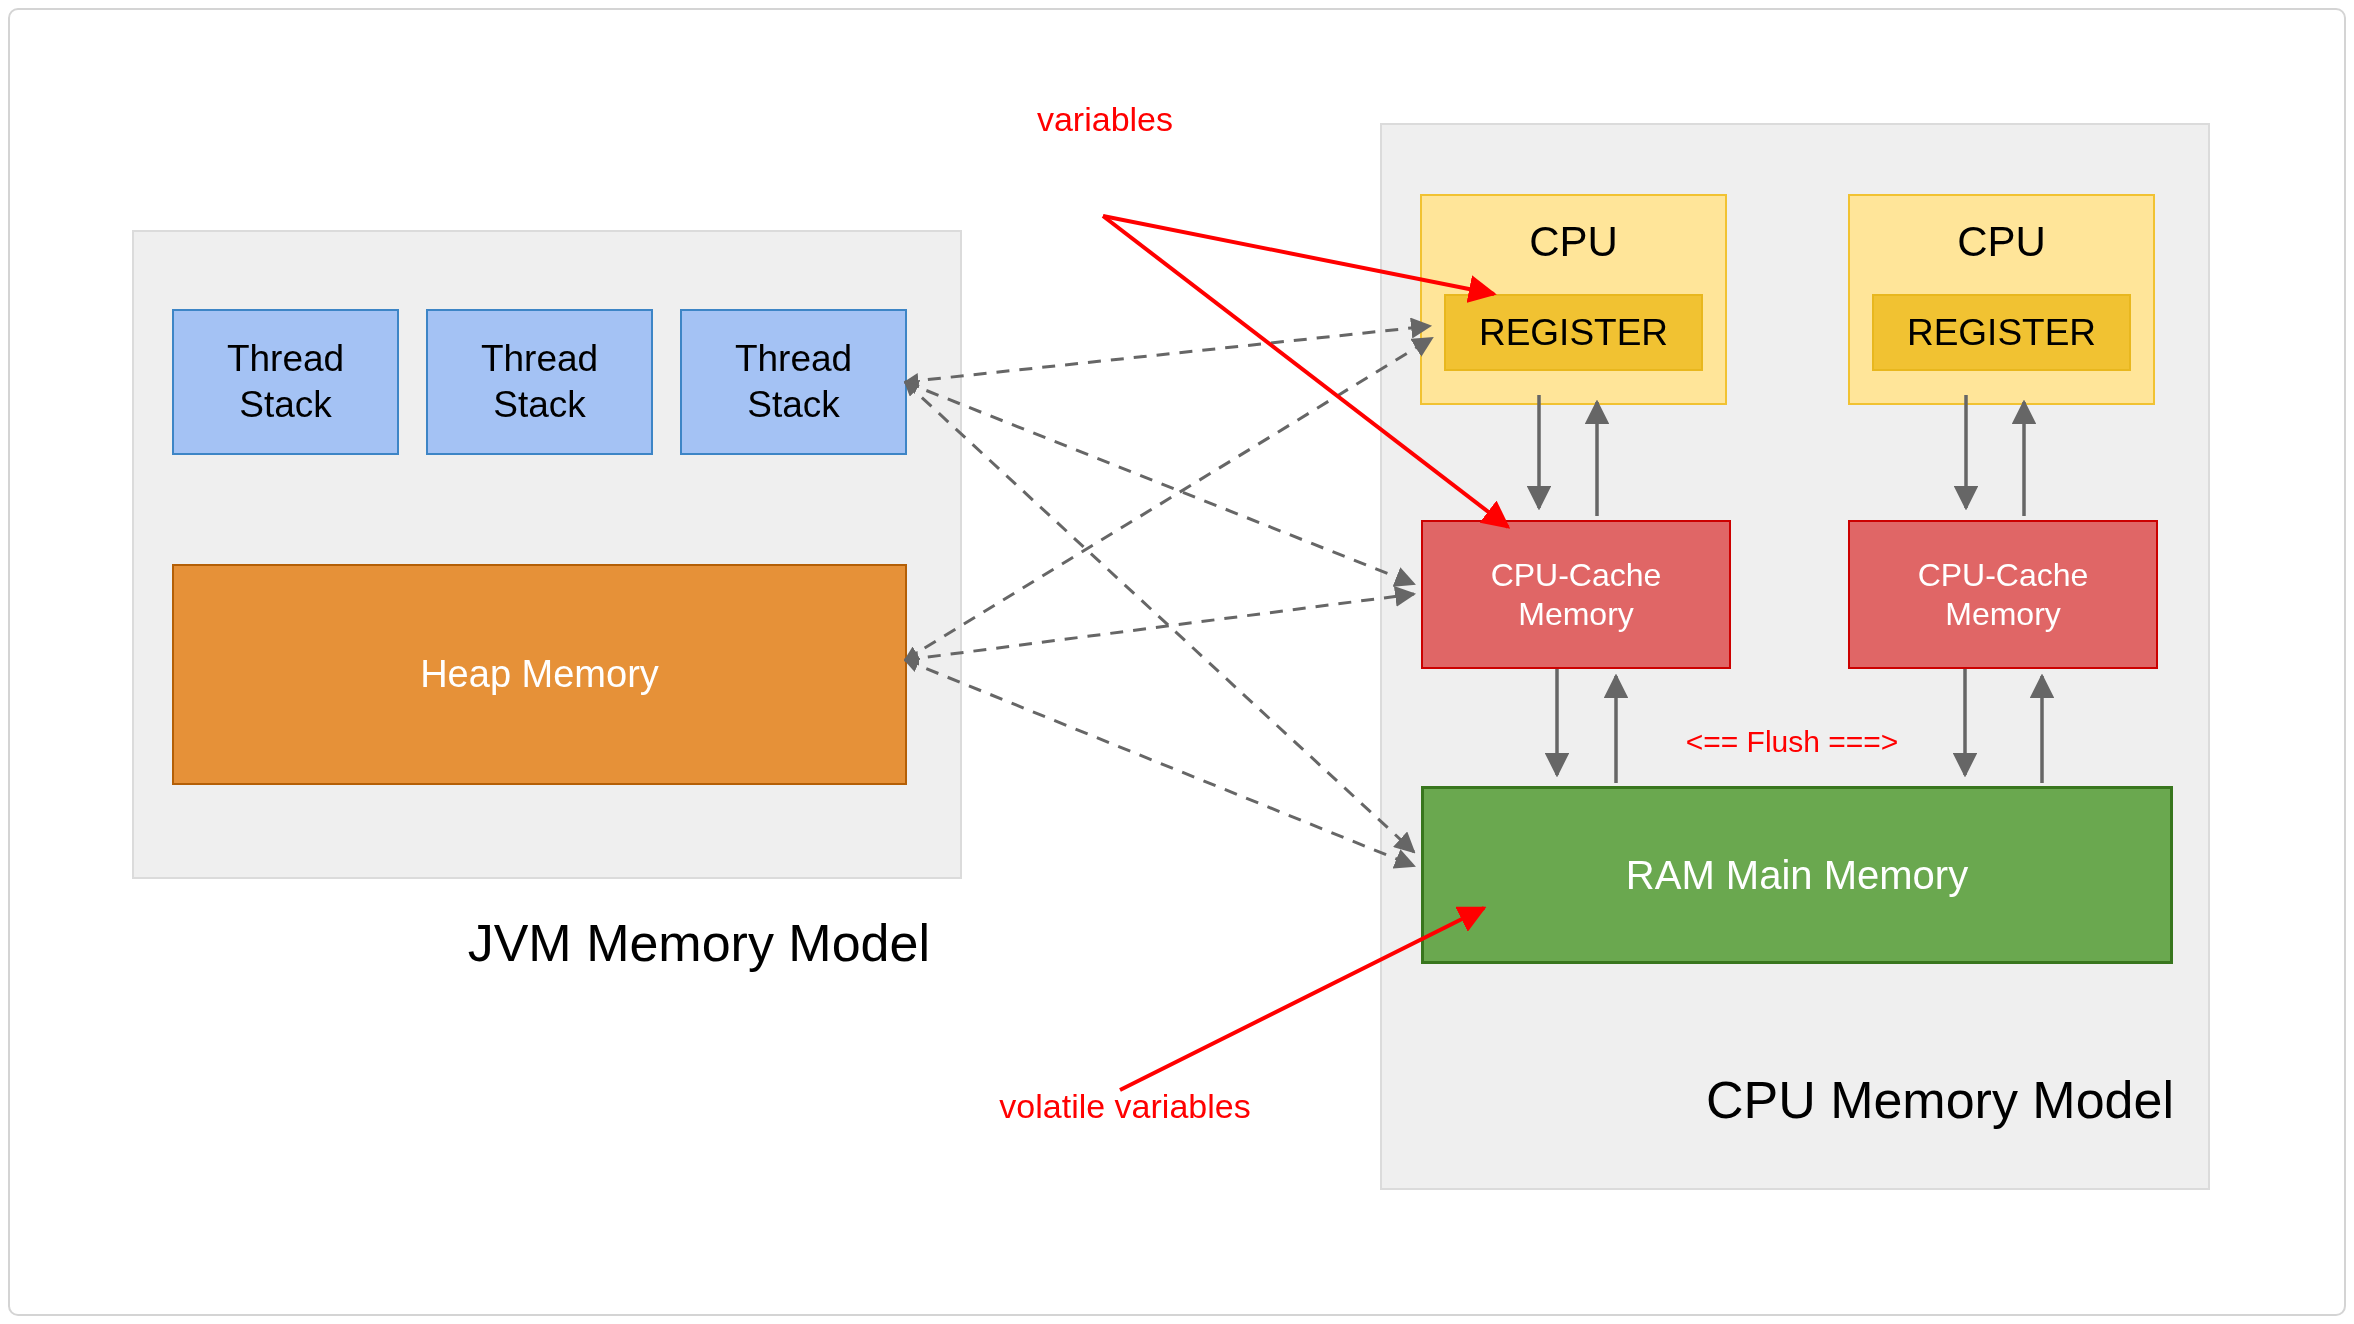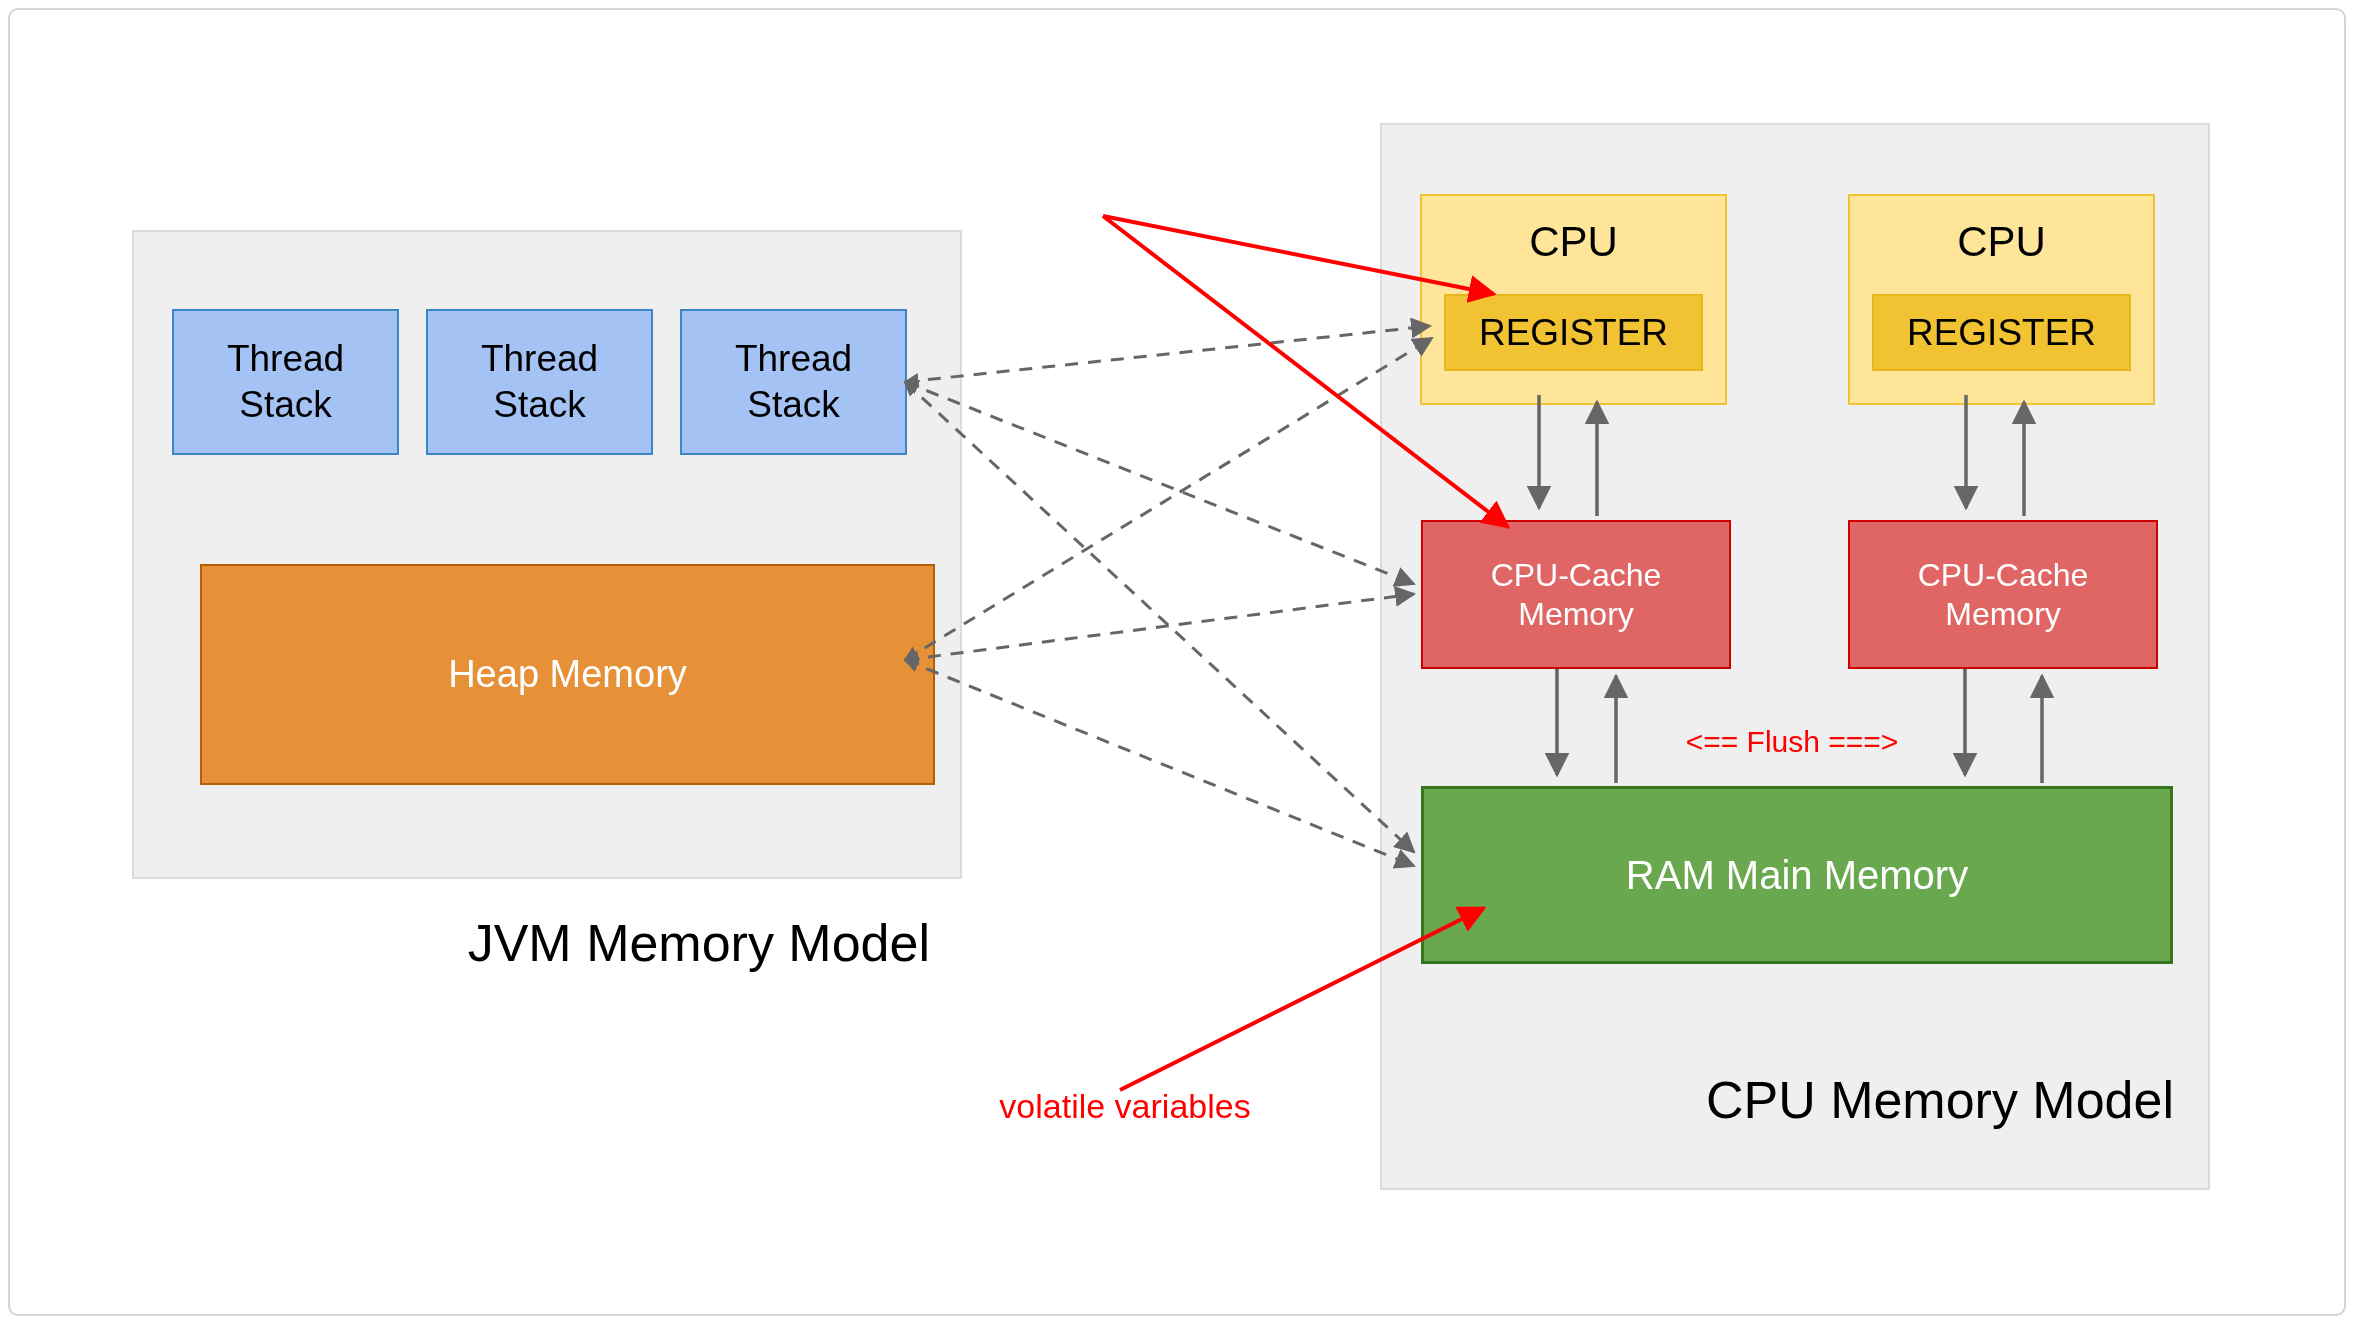"variables" div { html: none -> <div>variables</div> }
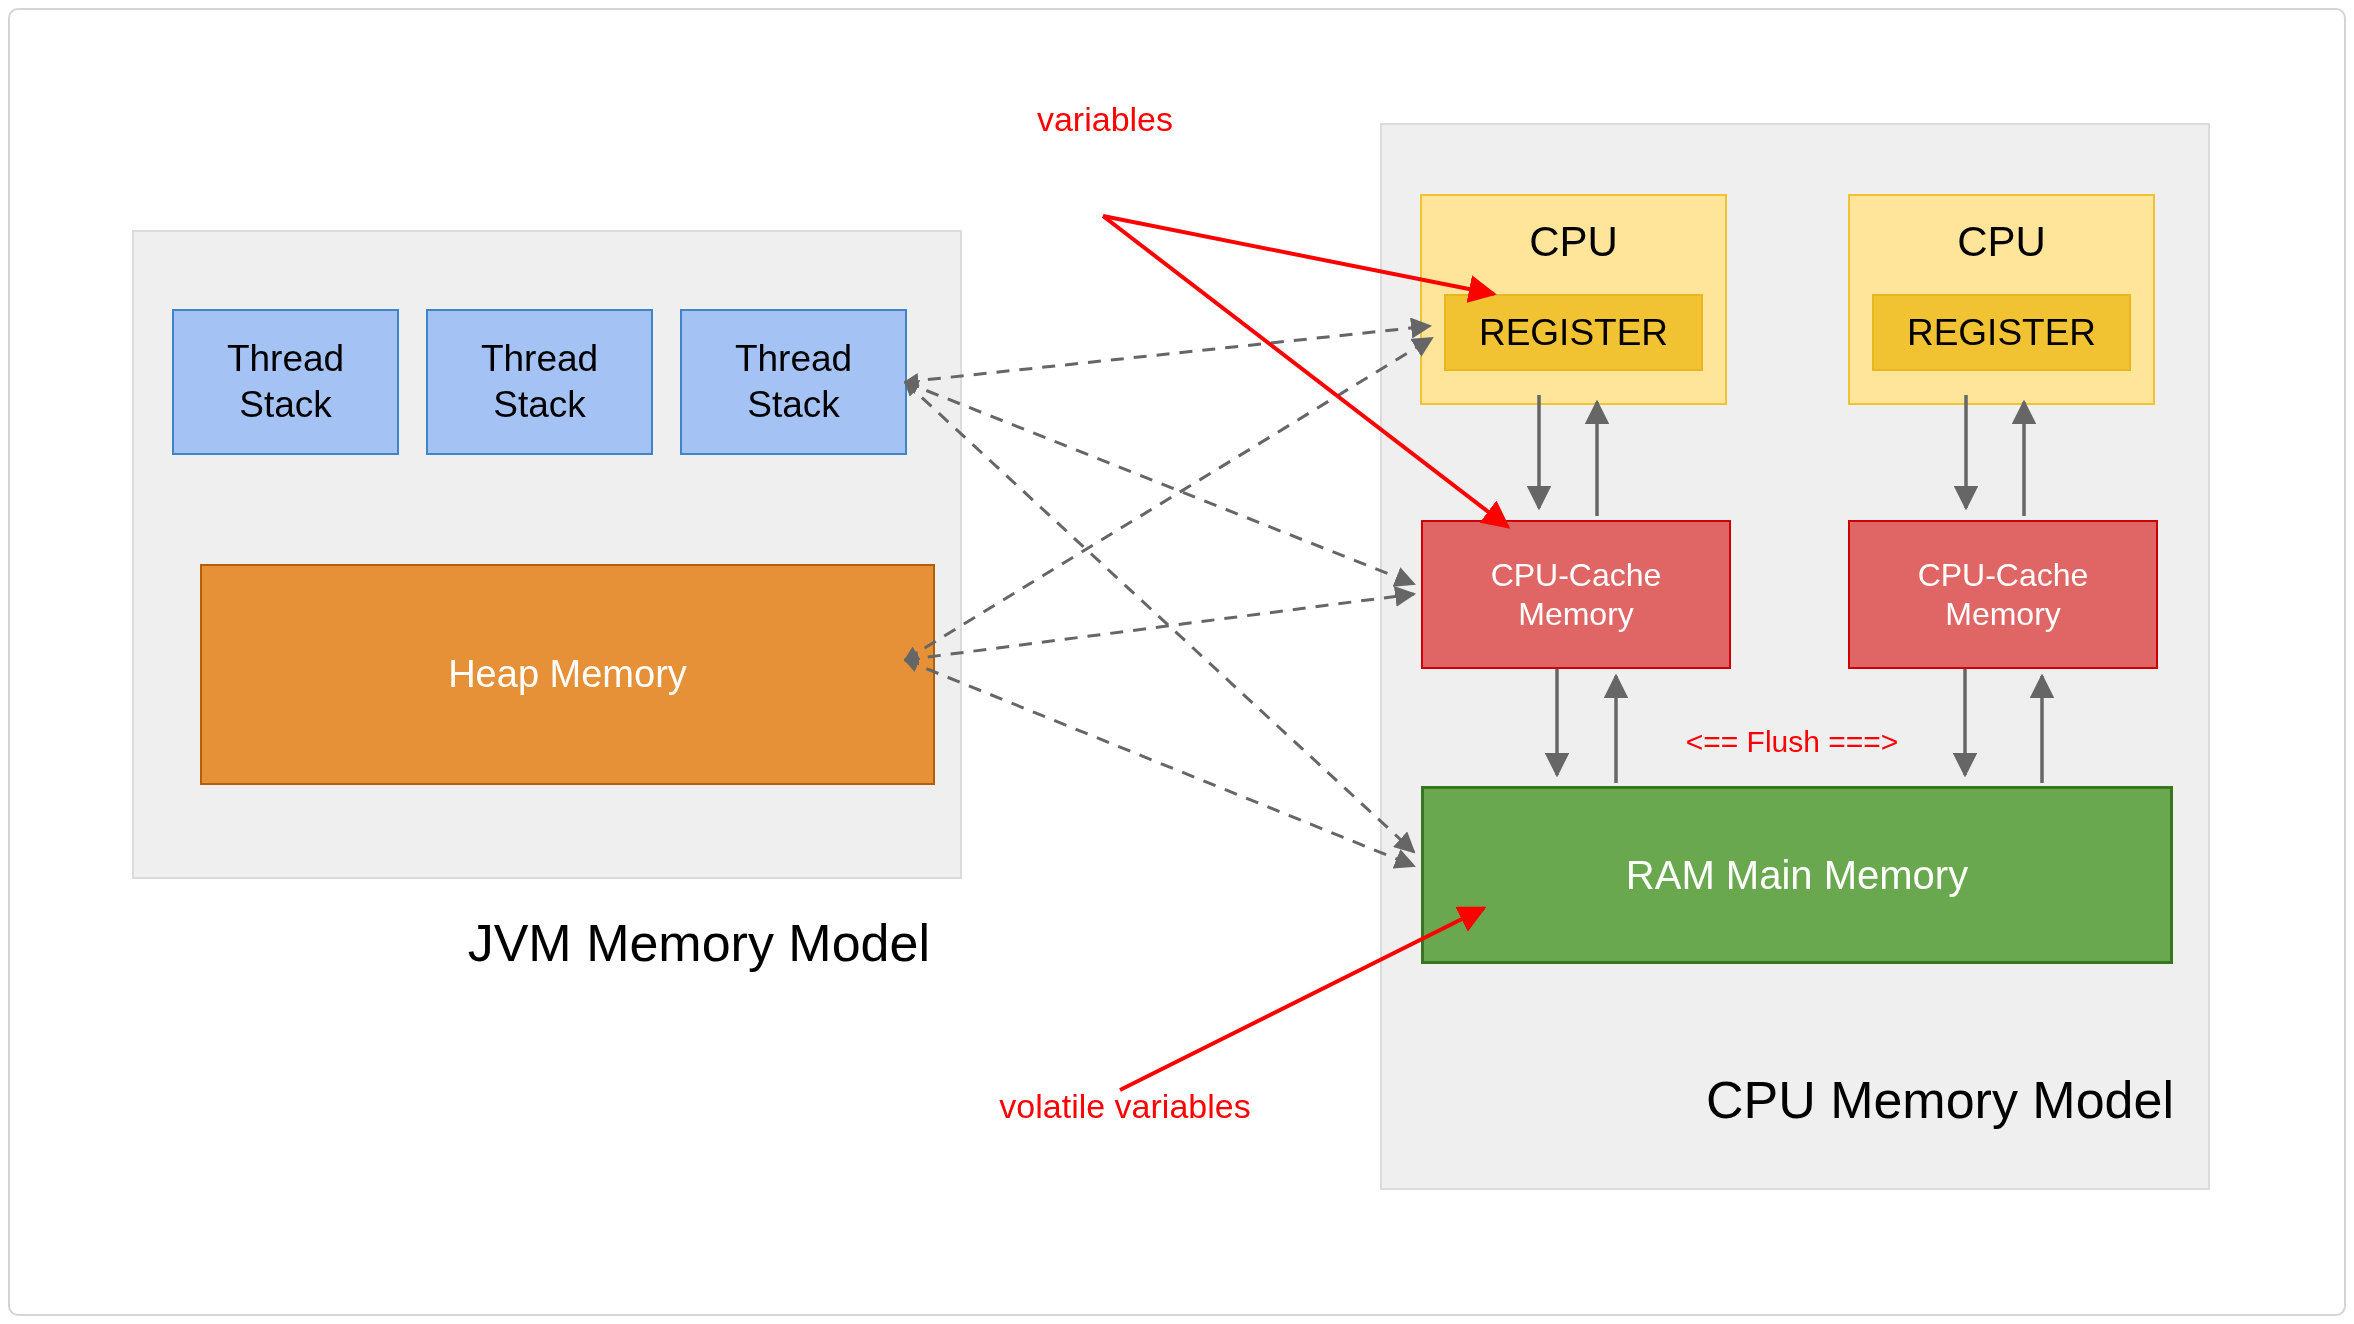"Heap Memory" .heap { margin-left: 28px -> none }
